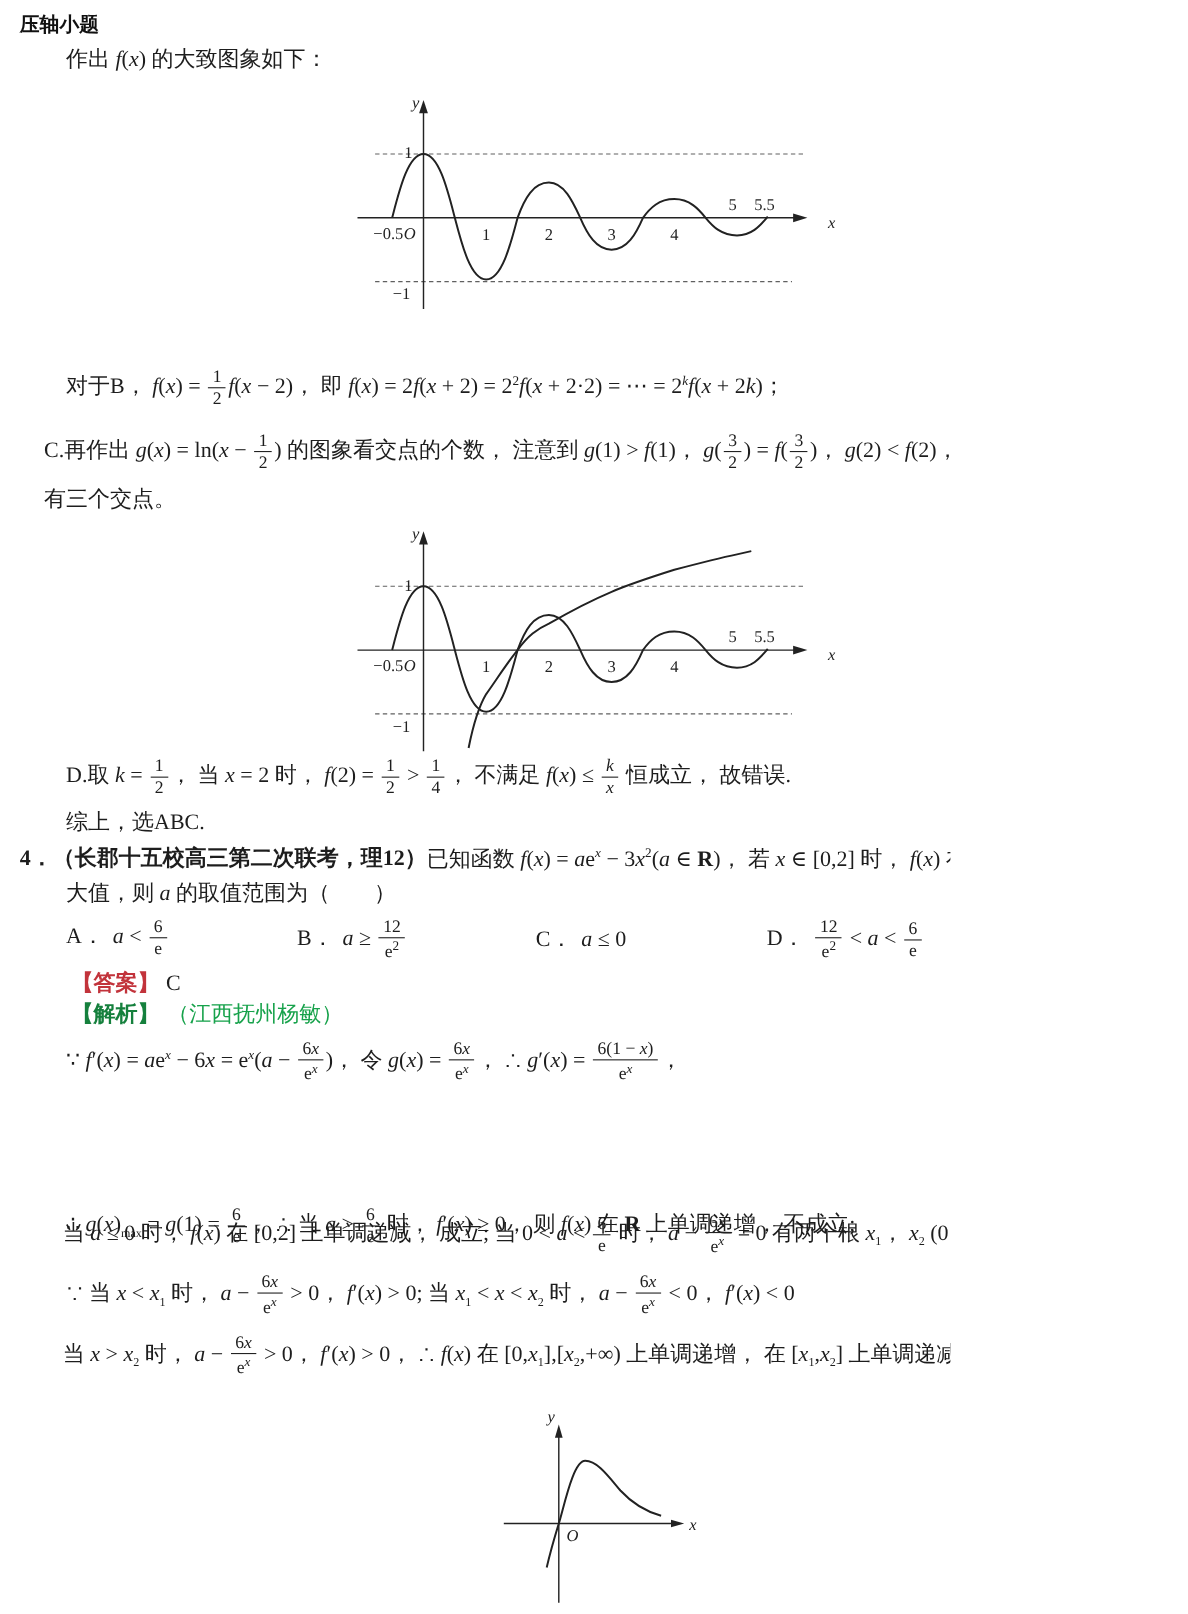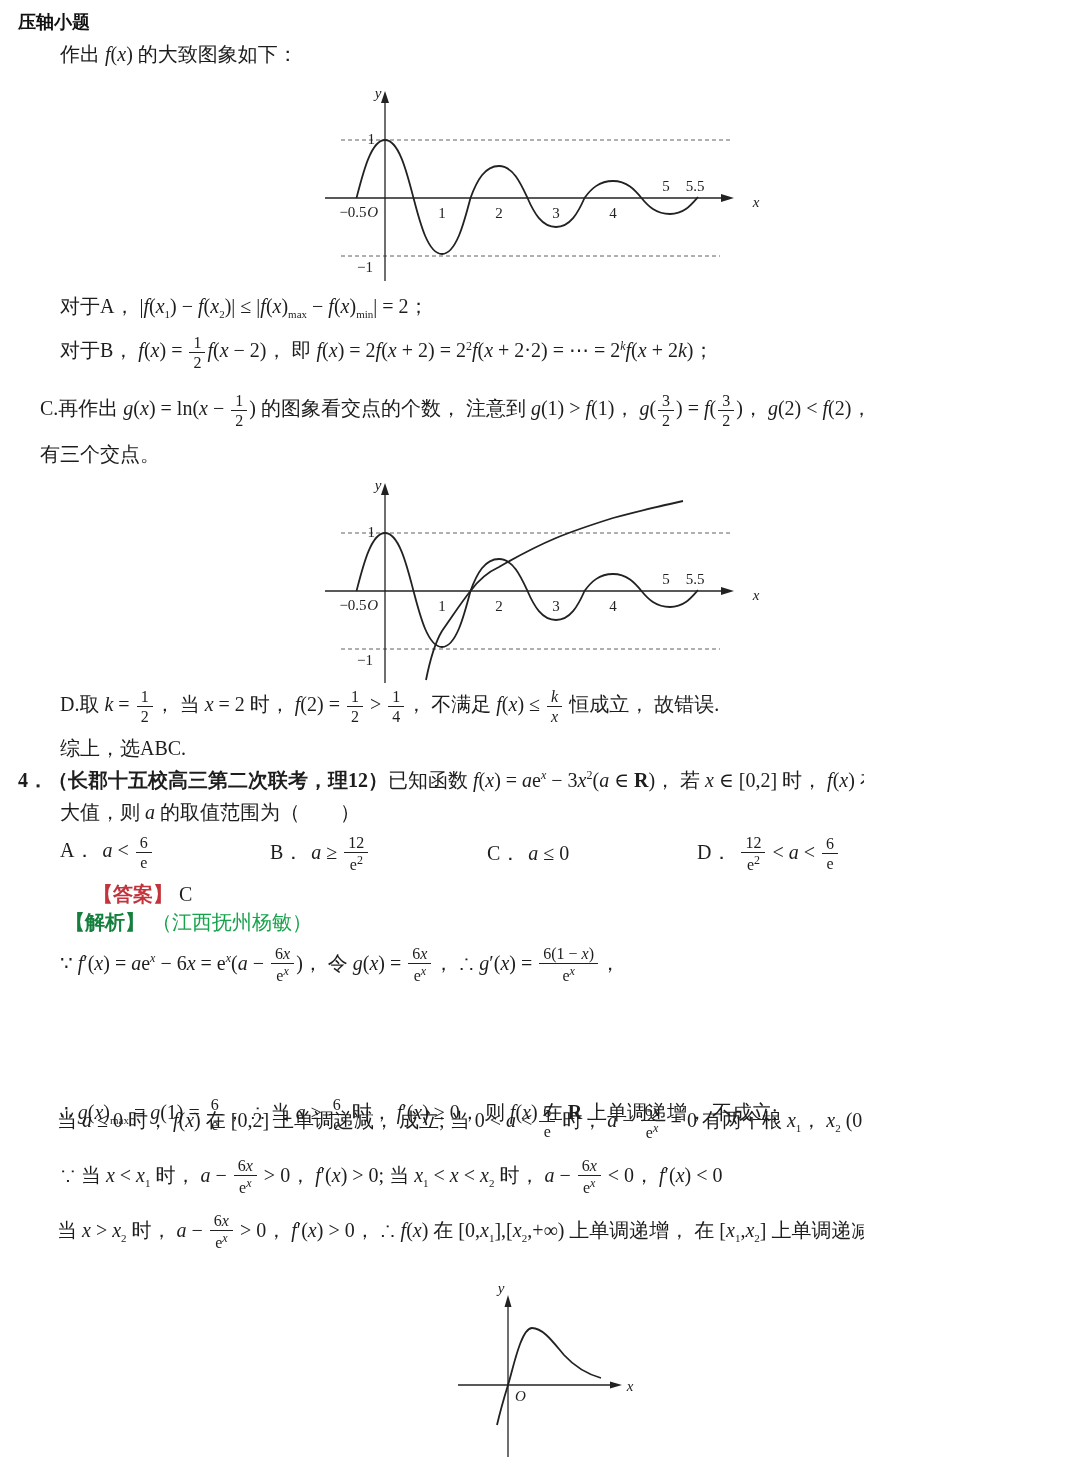"对于A， |f(x1) − f(x2)| ≤" div.line { html: <div>对于A， |<i>f</i>(<i>x</i><sub>1</sub>) − <i>f</i>(<i>x</i><sub>2</sub>)| ≤ |<i>f</i>(<i>x</i>)<sub>max</sub> − <i>f</i>(<i>x</i>)<sub>min</sub>| = 2；</div> -> none }
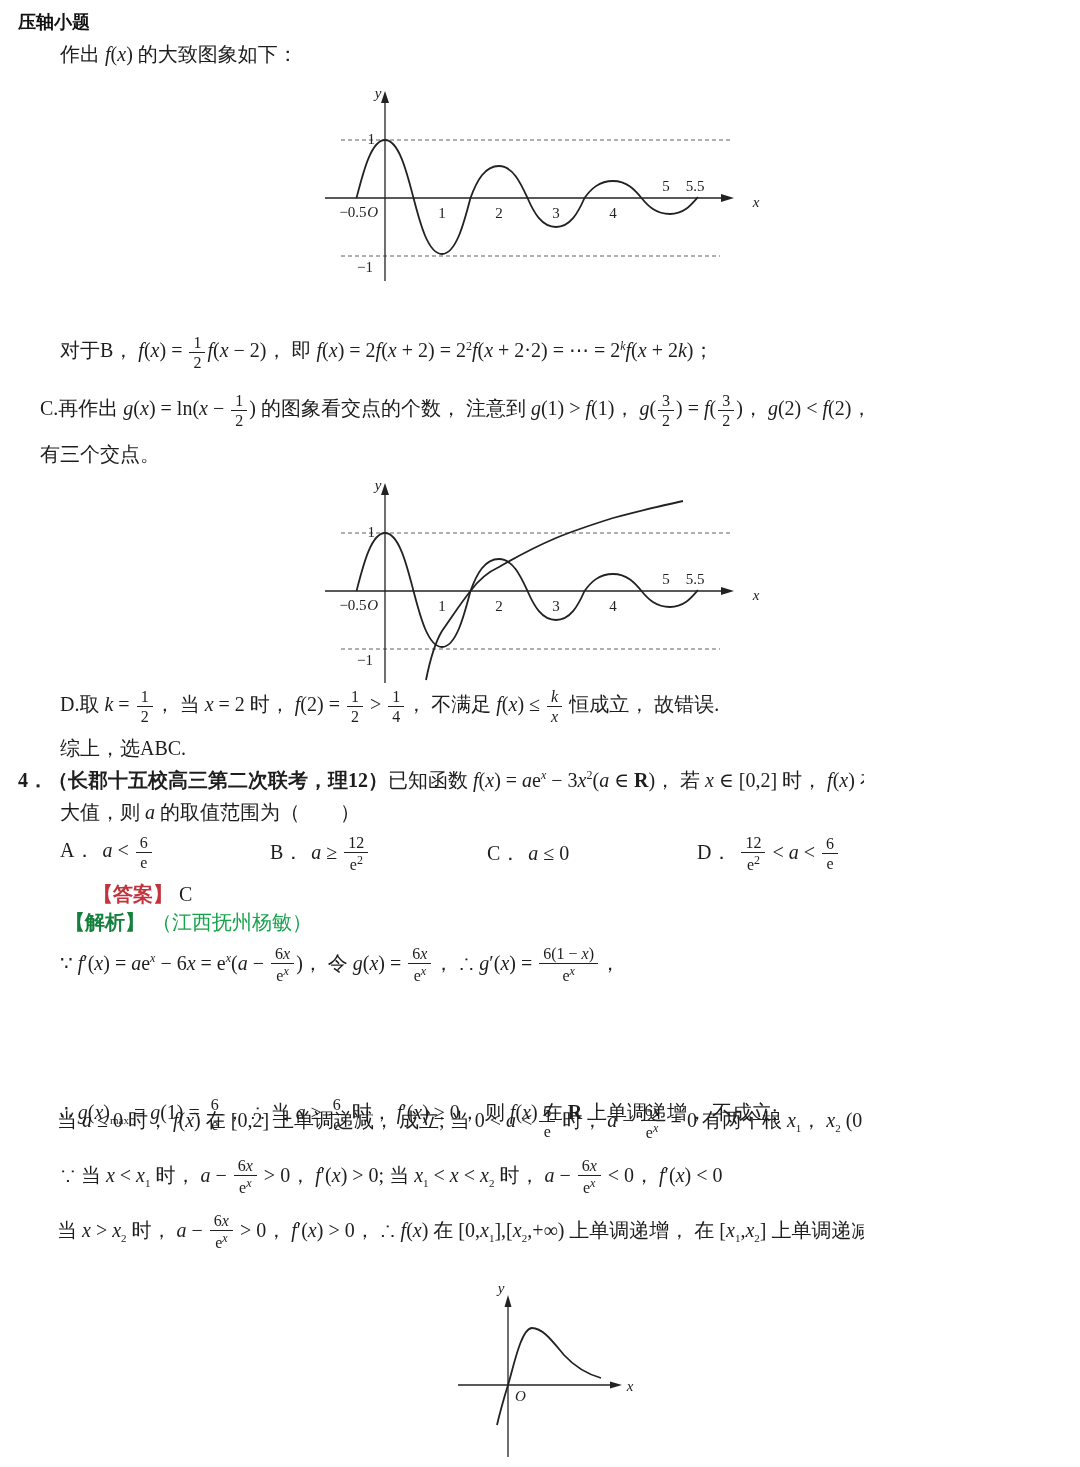"【答案】" .red { margin-left: 28px -> none }
